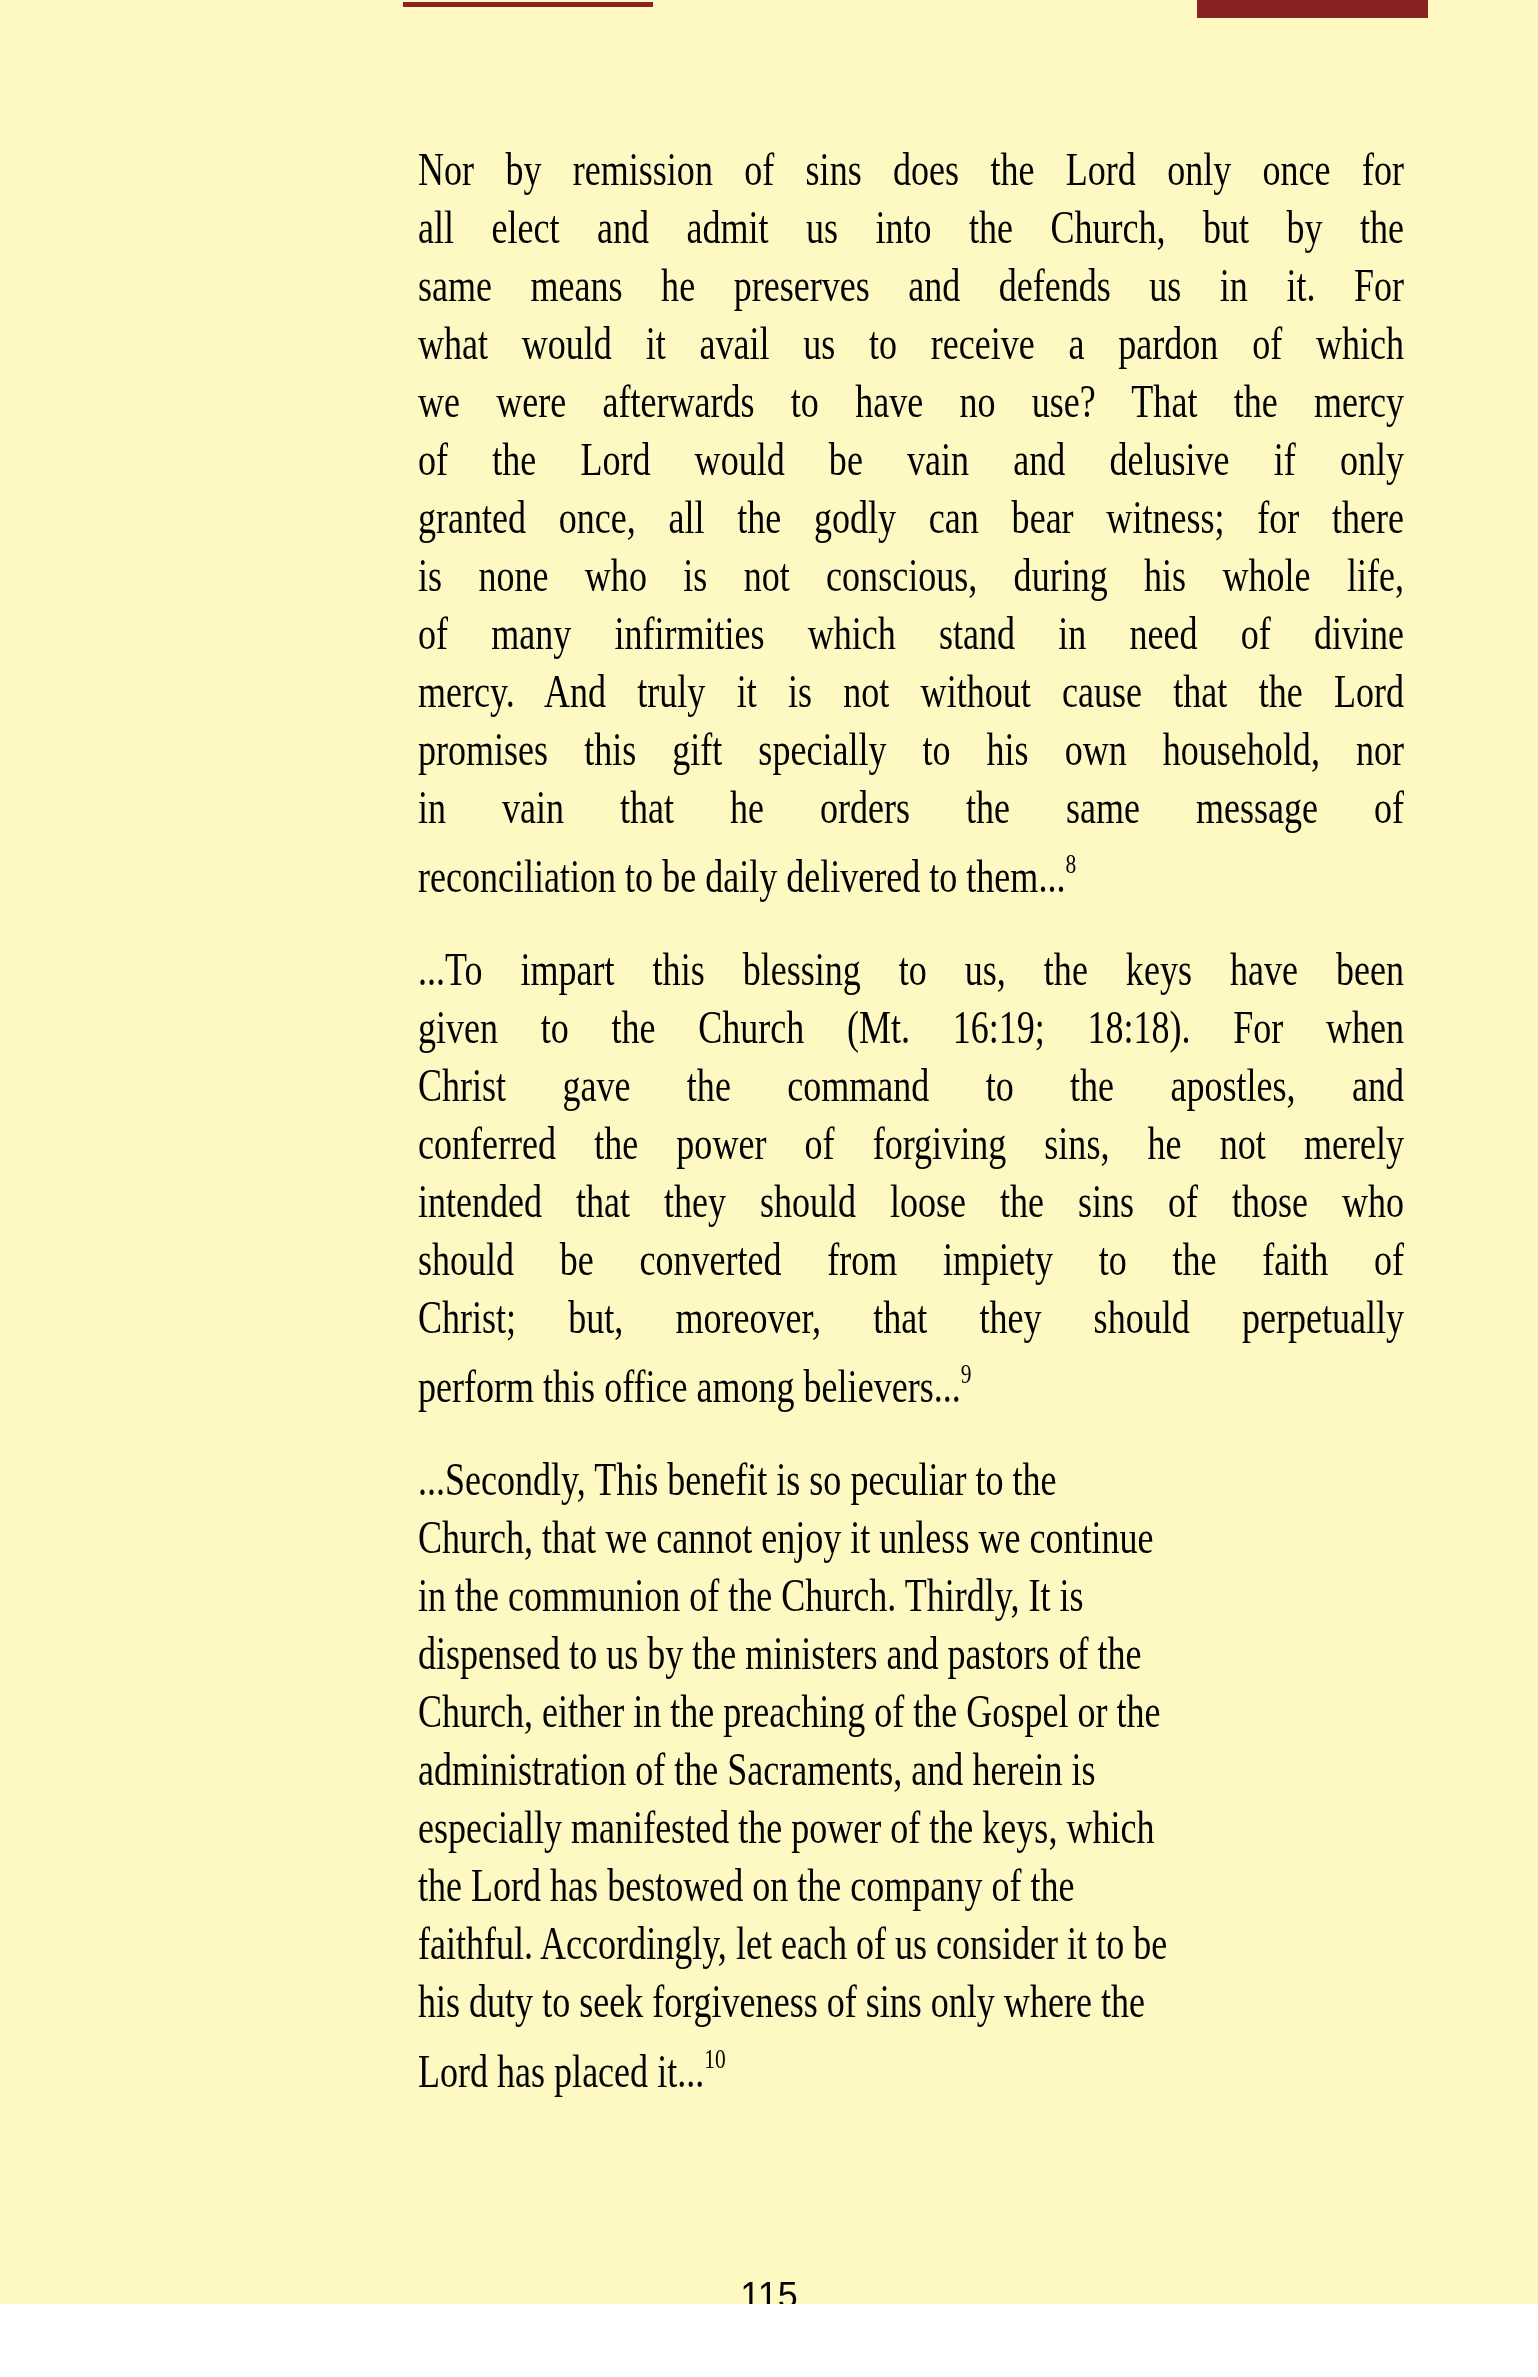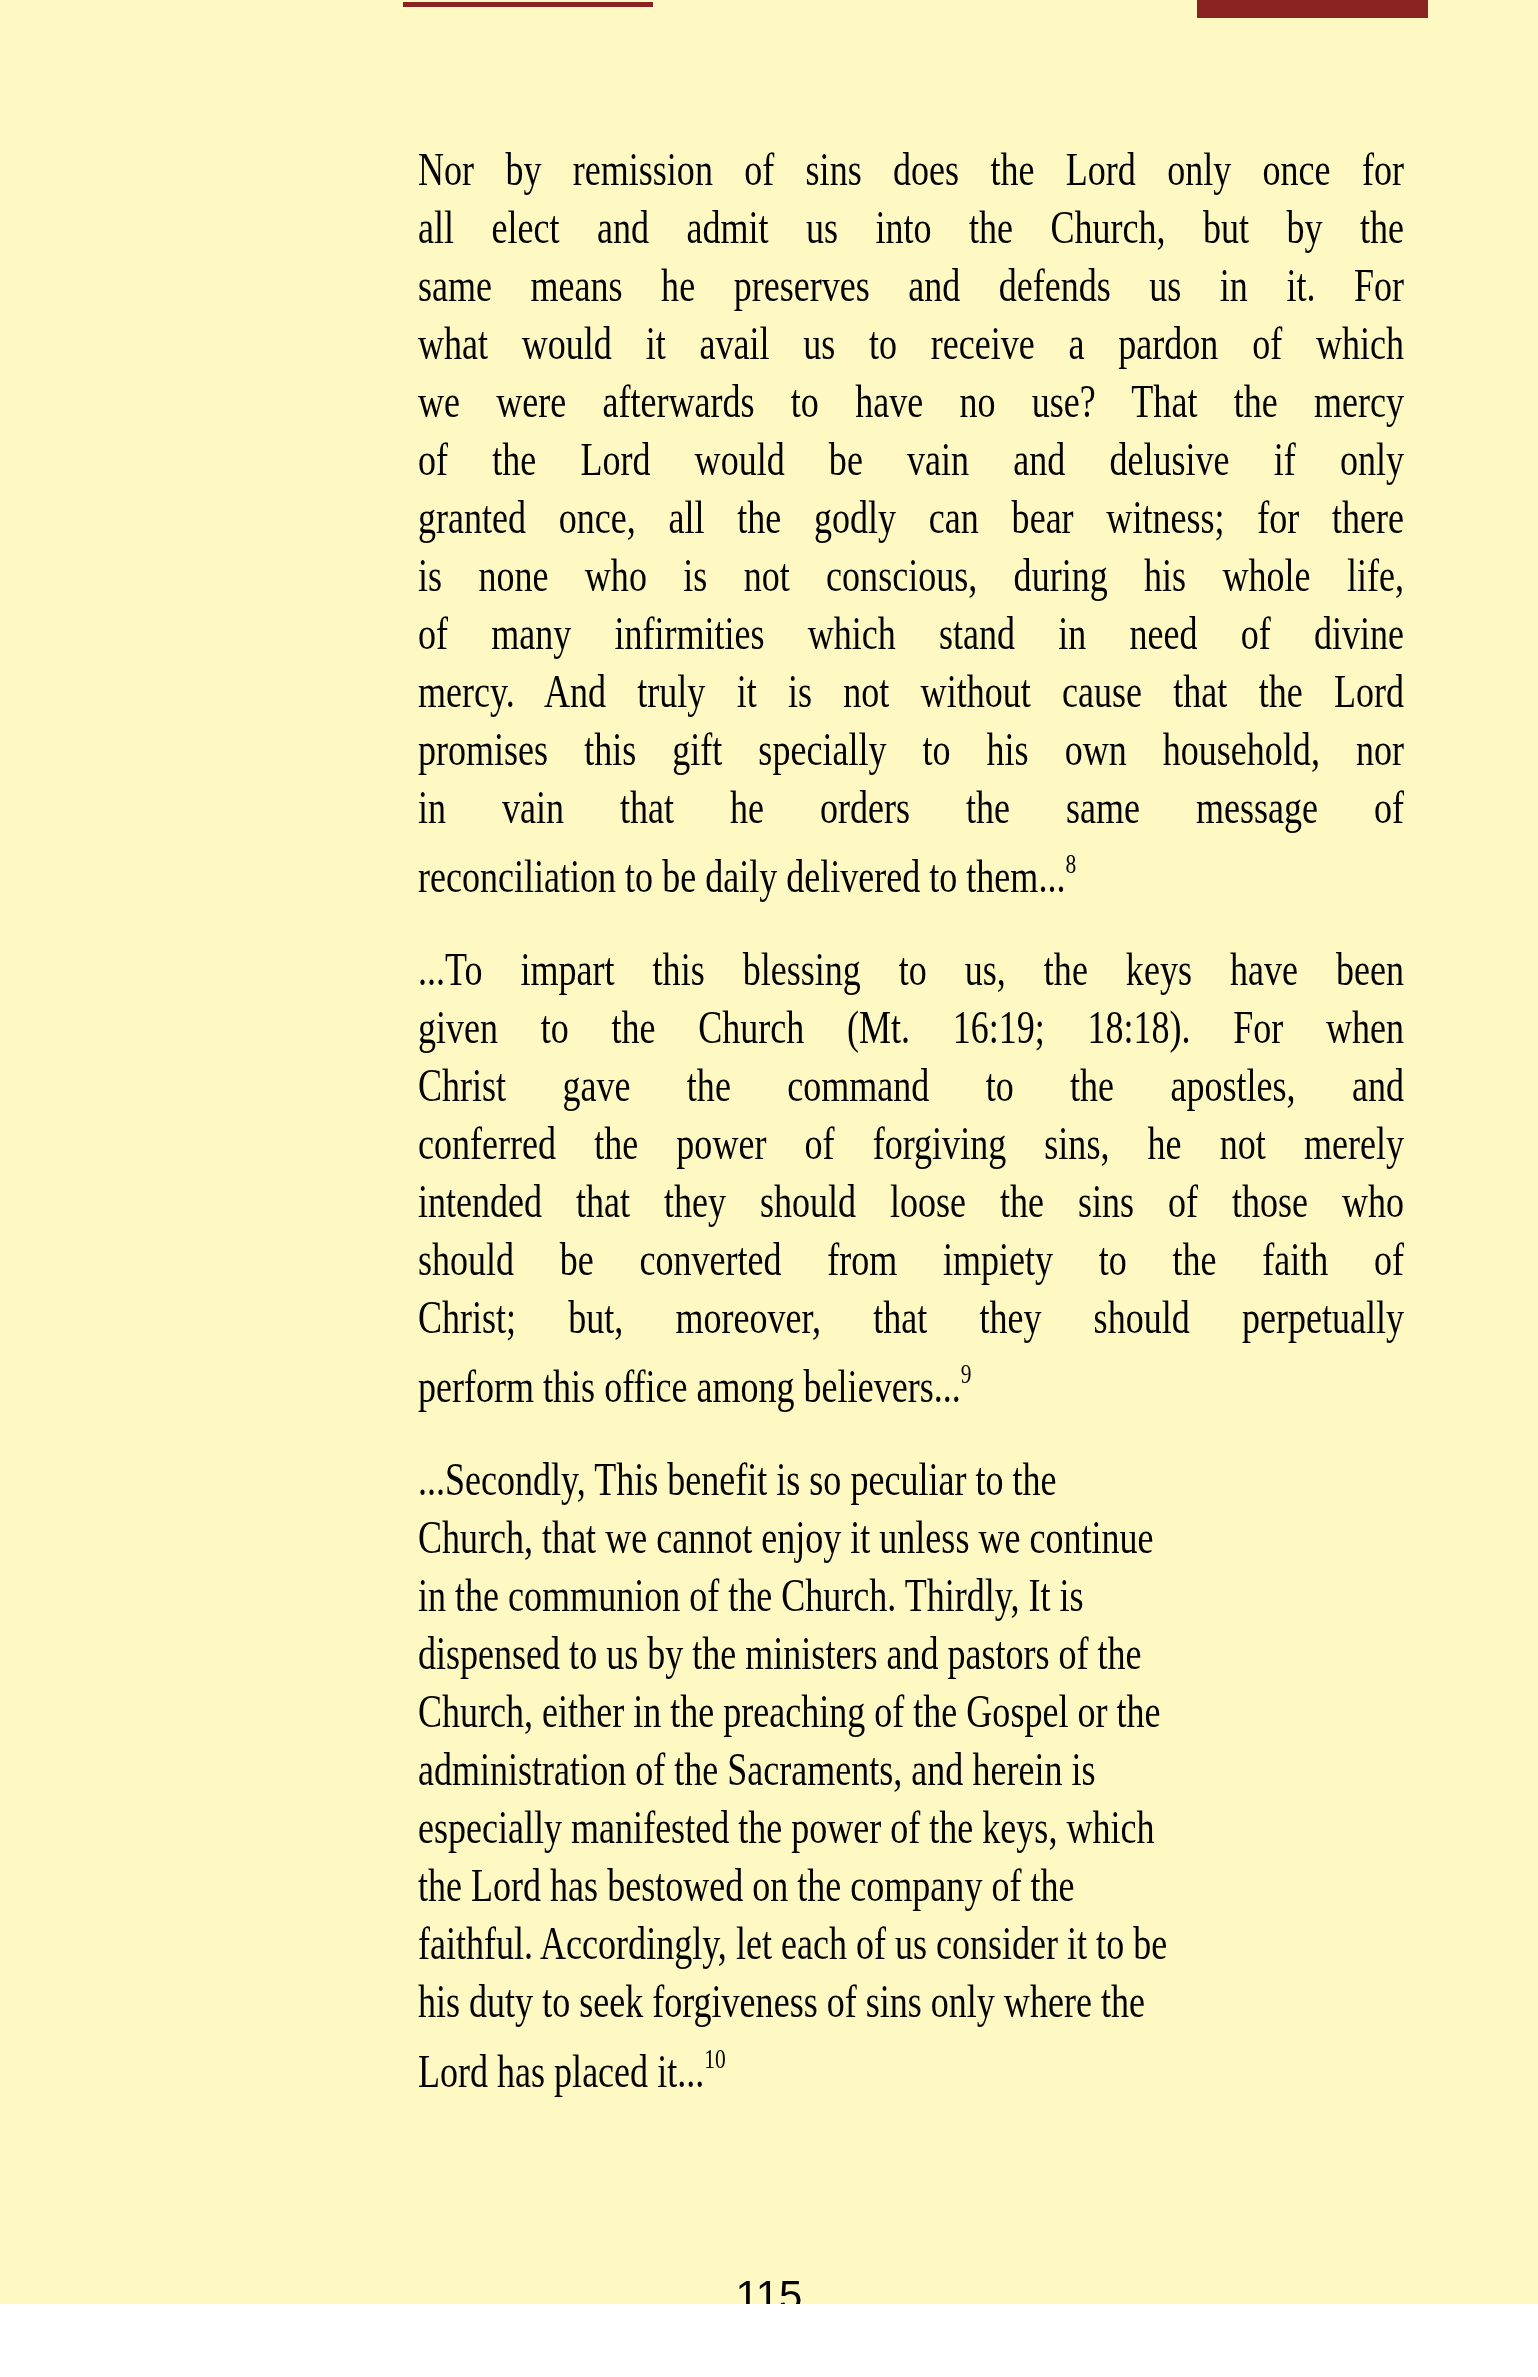"115" .page-number { font-size: 42px -> 36px }
